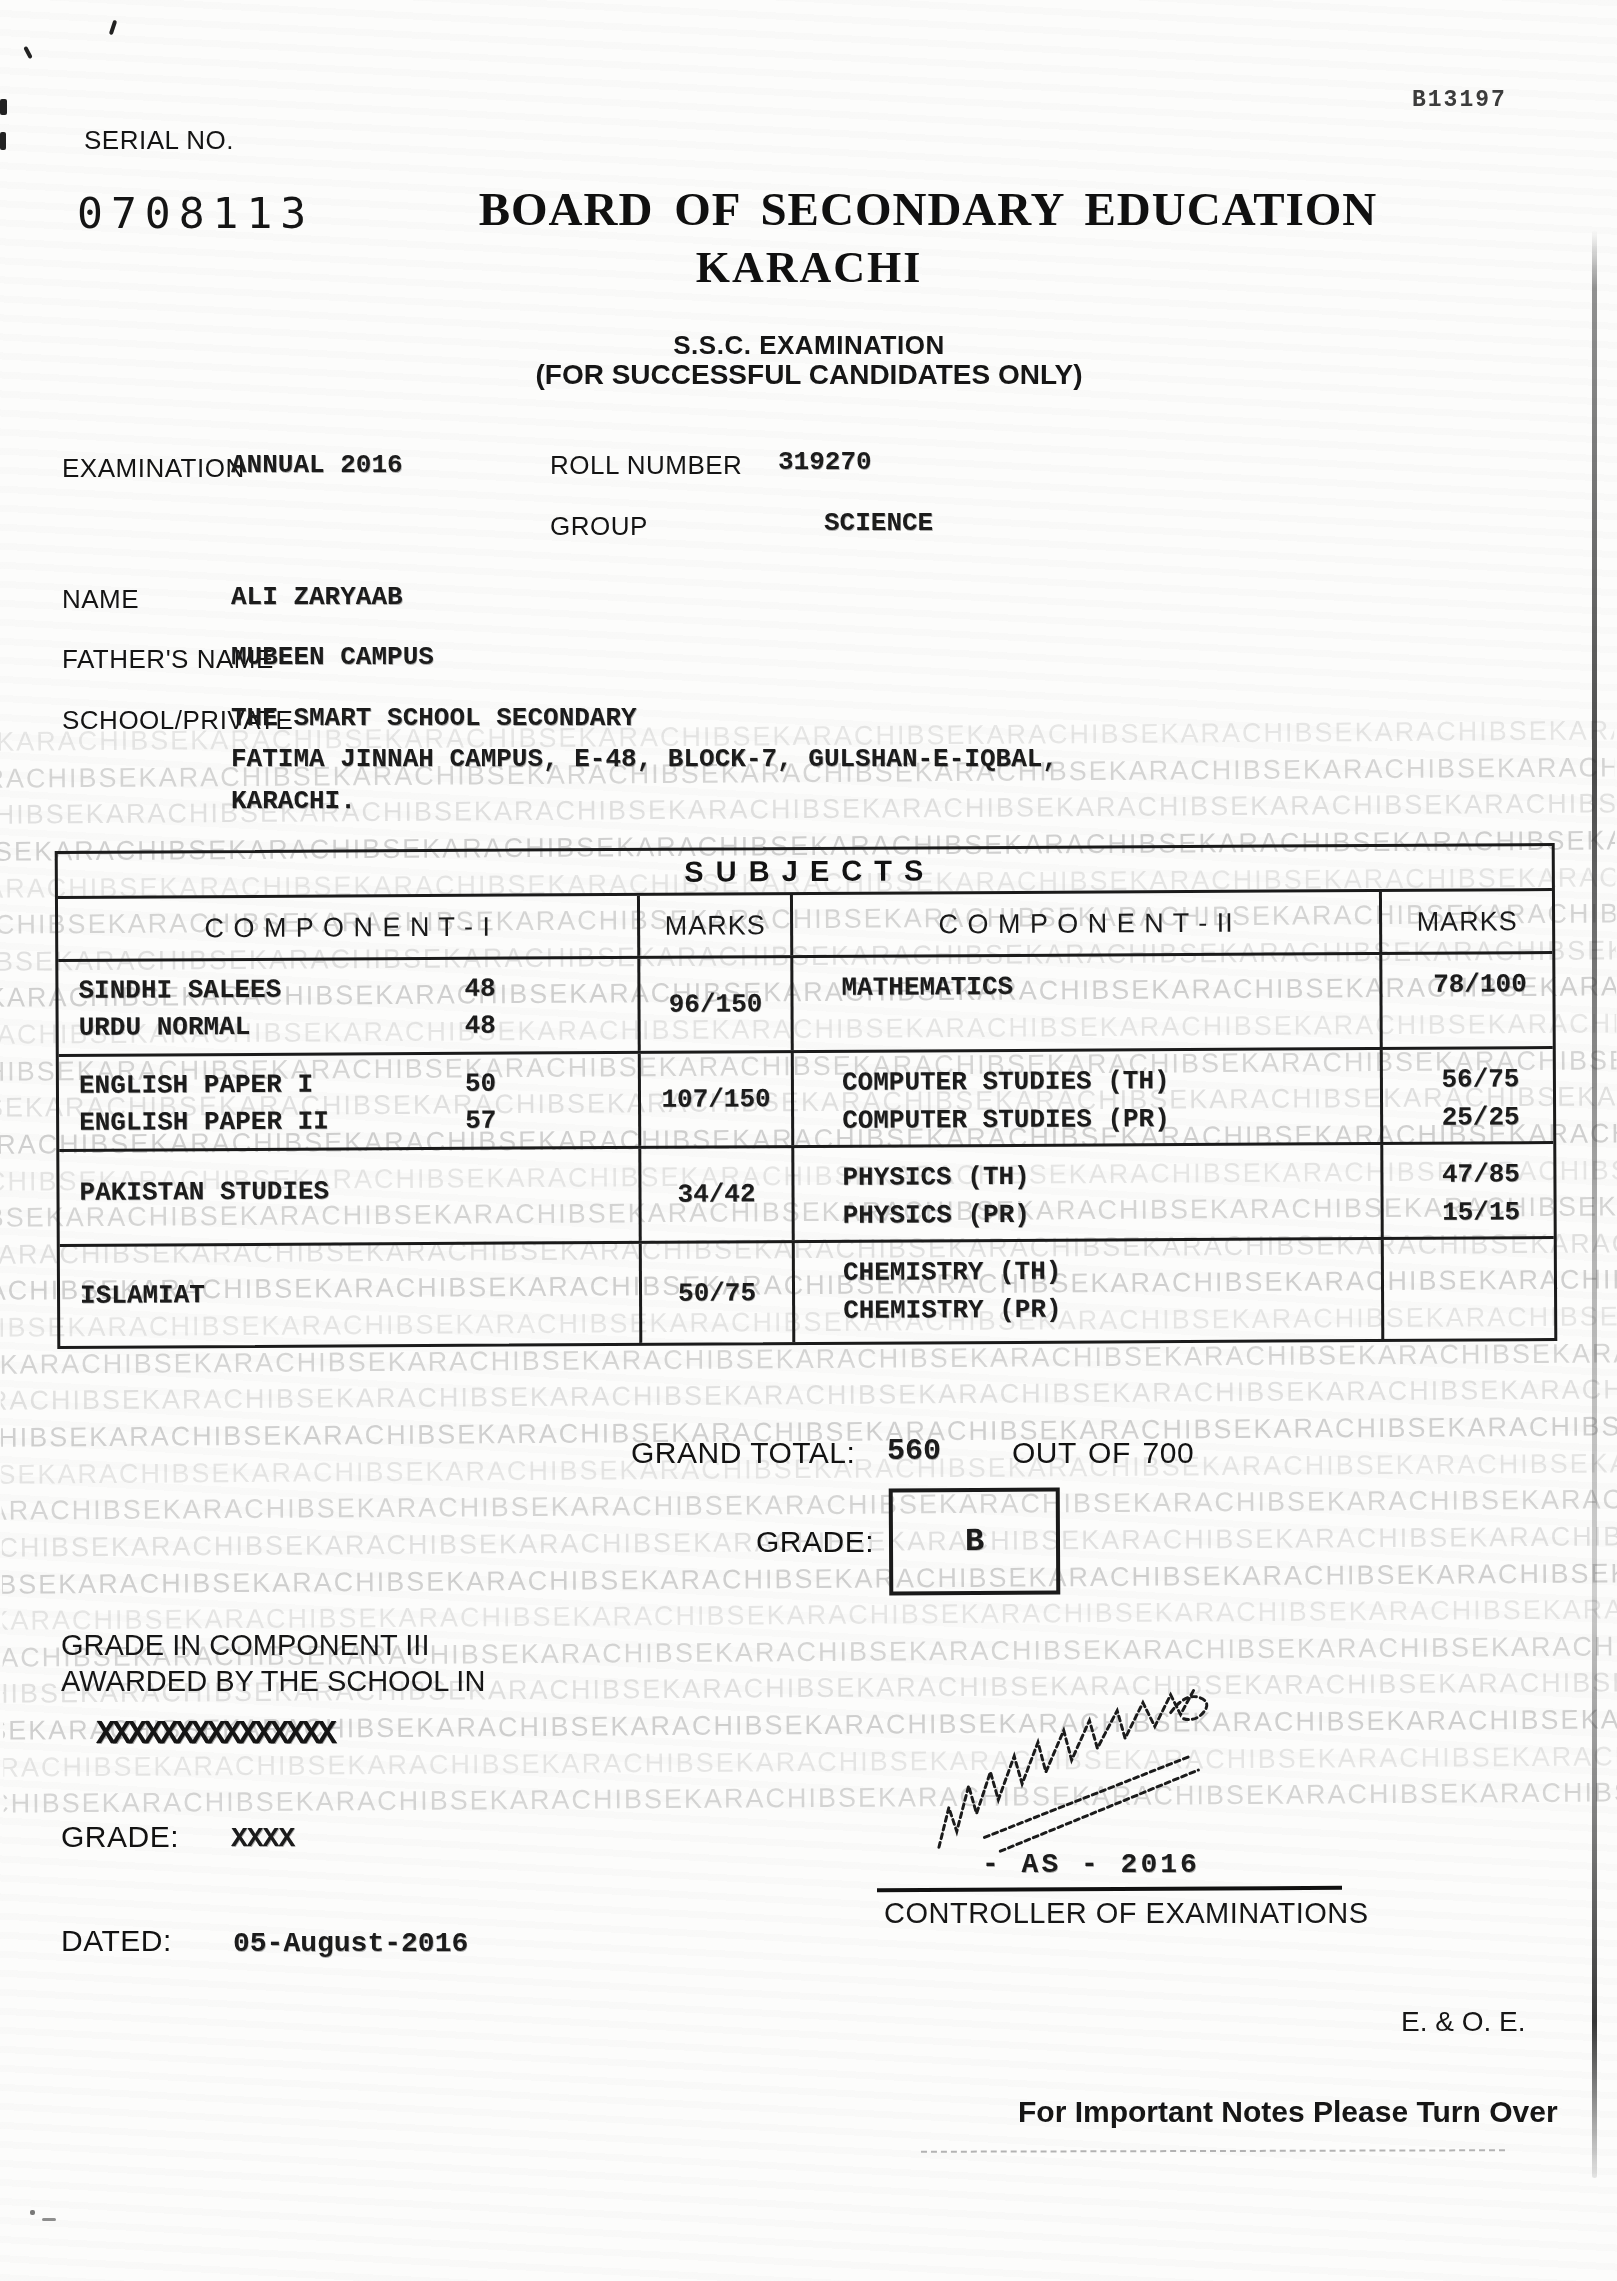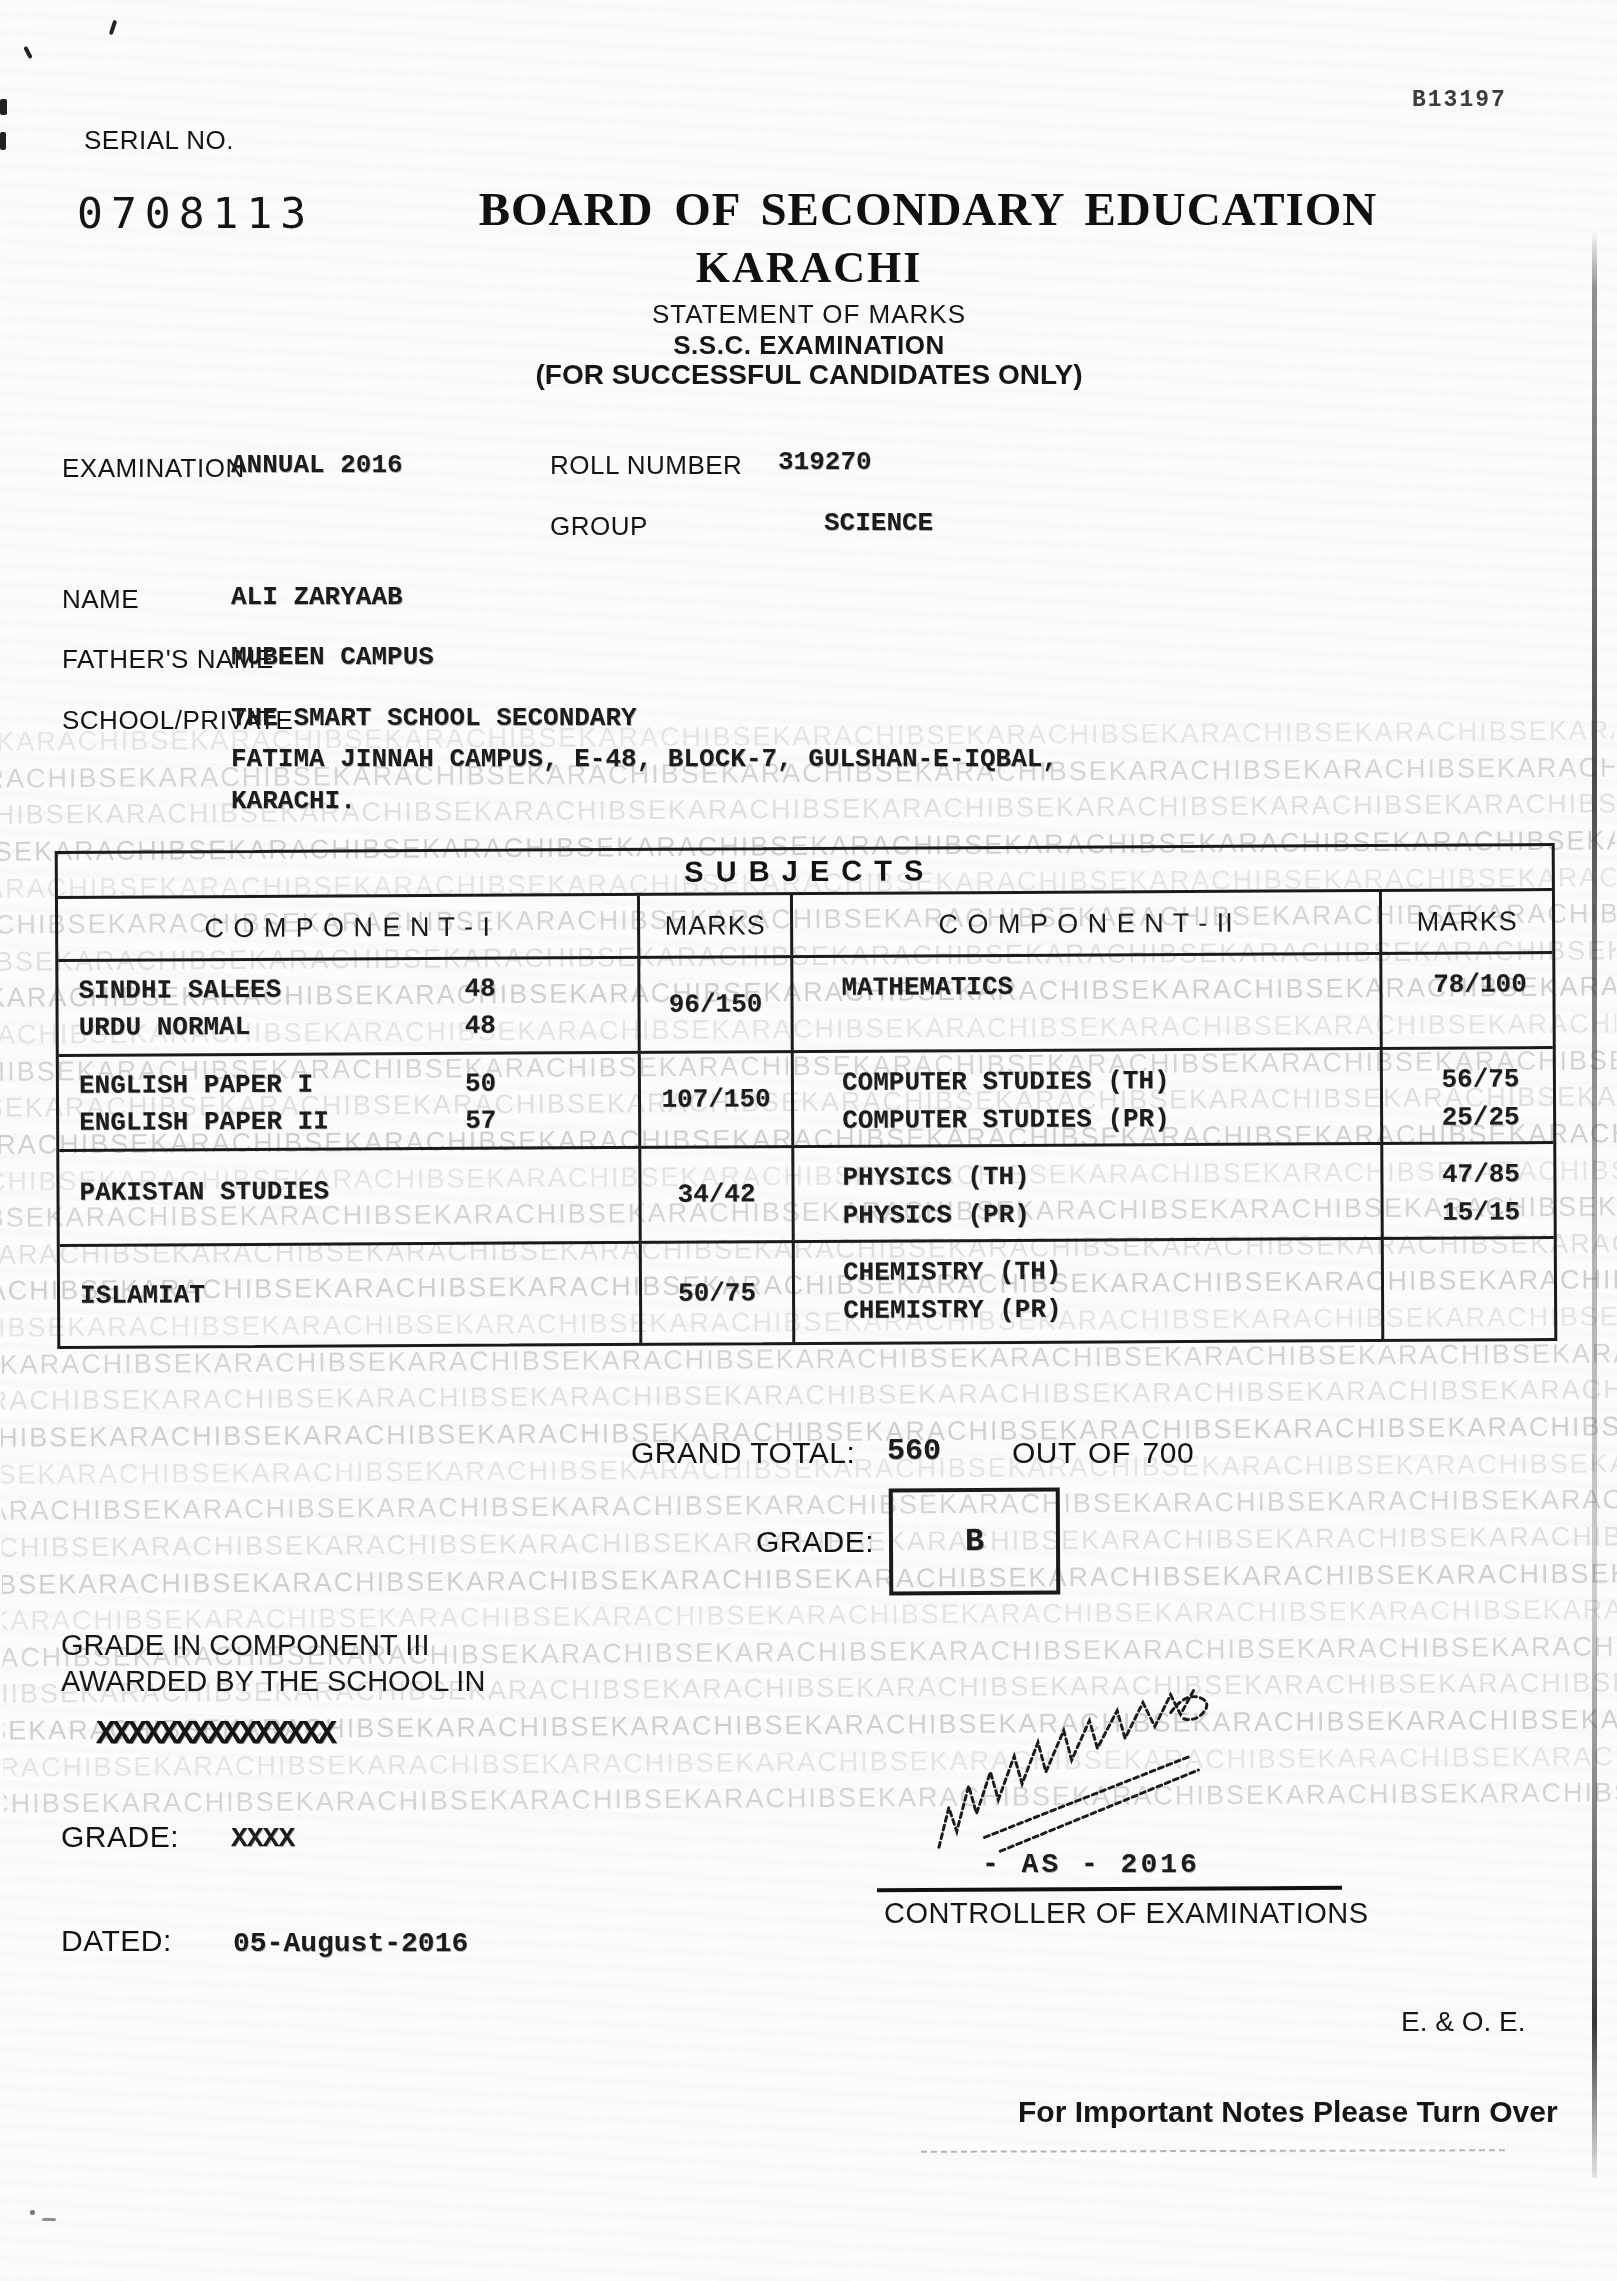"STATEMENT OF MARKS" div.abs { html: <div>STATEMENT OF MARKS</div> -> none }
